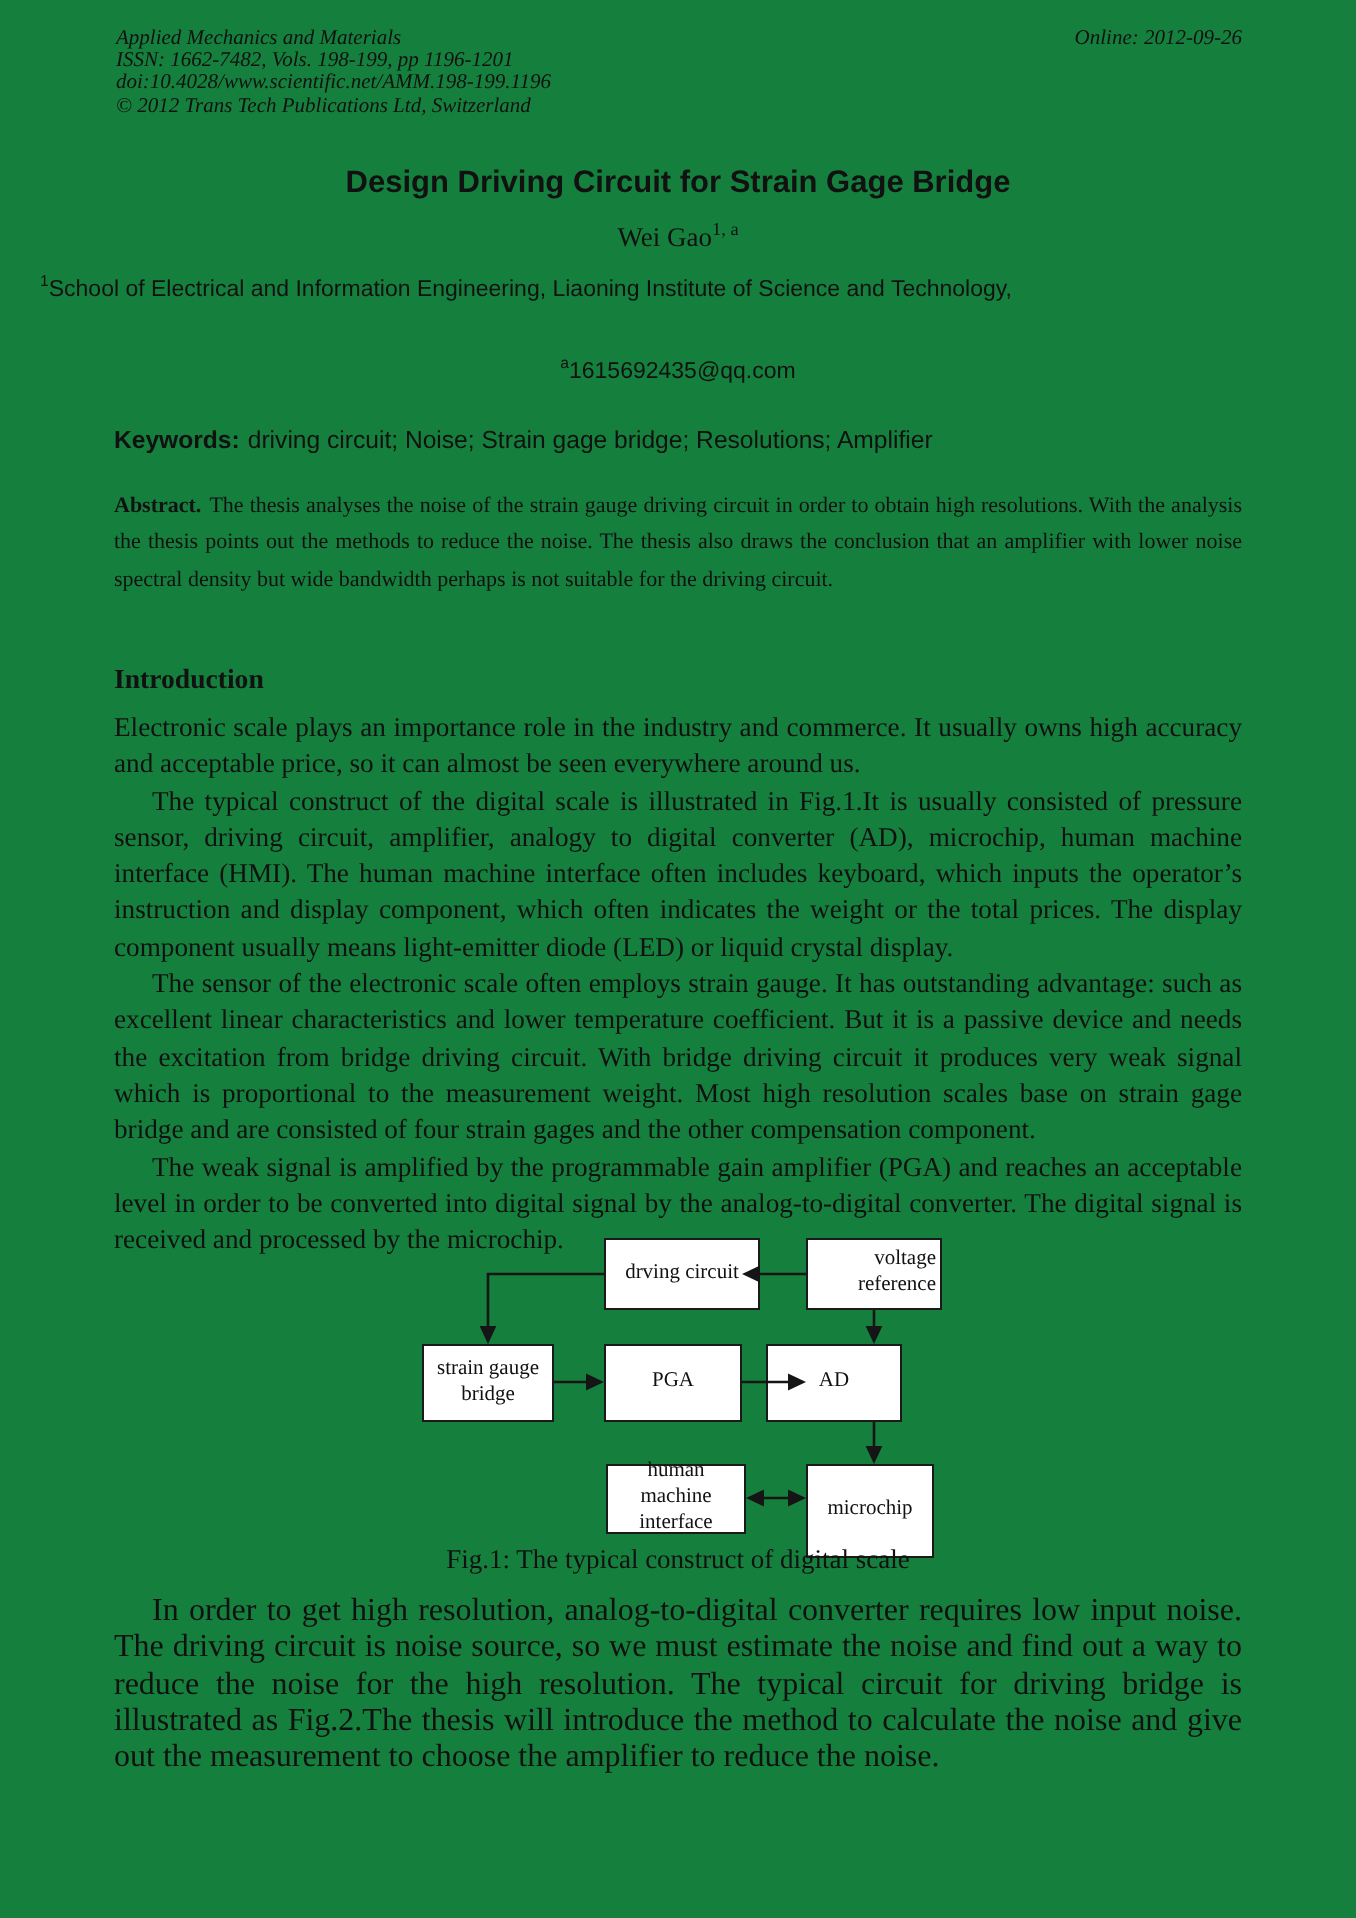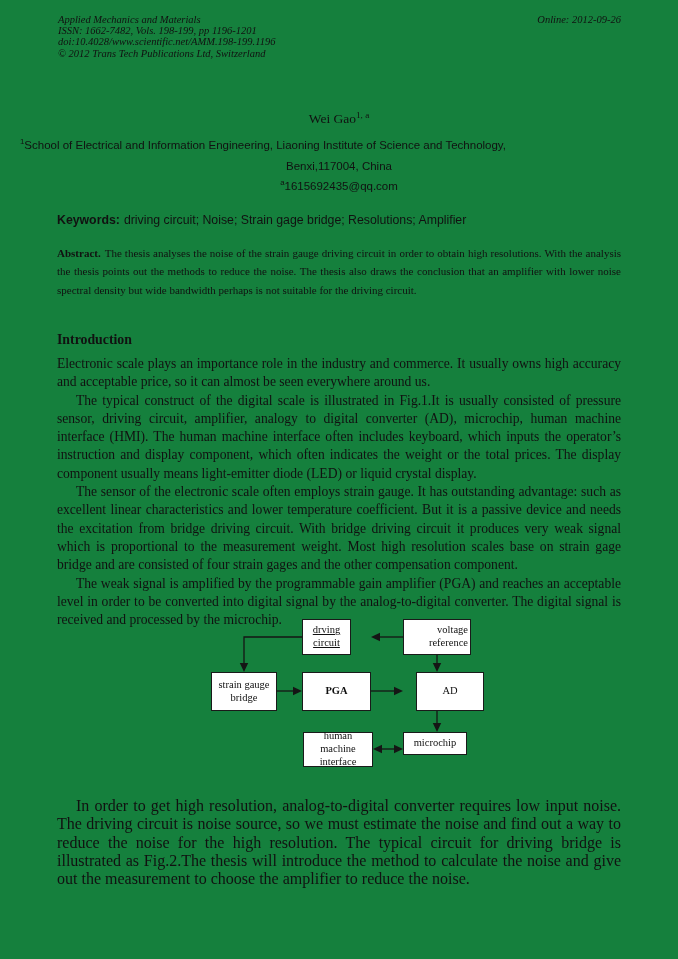"Design Driving Circuit for Strain" div.title { html: none -> <div>Design Driving Circuit for Strain Gage Bridge</div> }
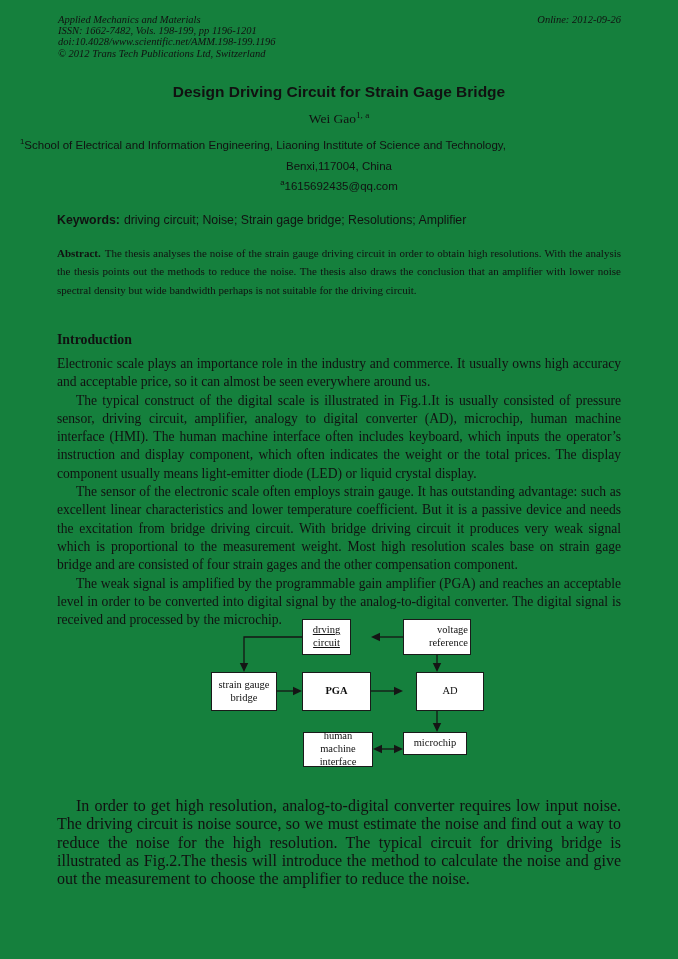"Benxi,117004, China" div.affil2 { html: <div>Benxi,117004, China</div> -> none }
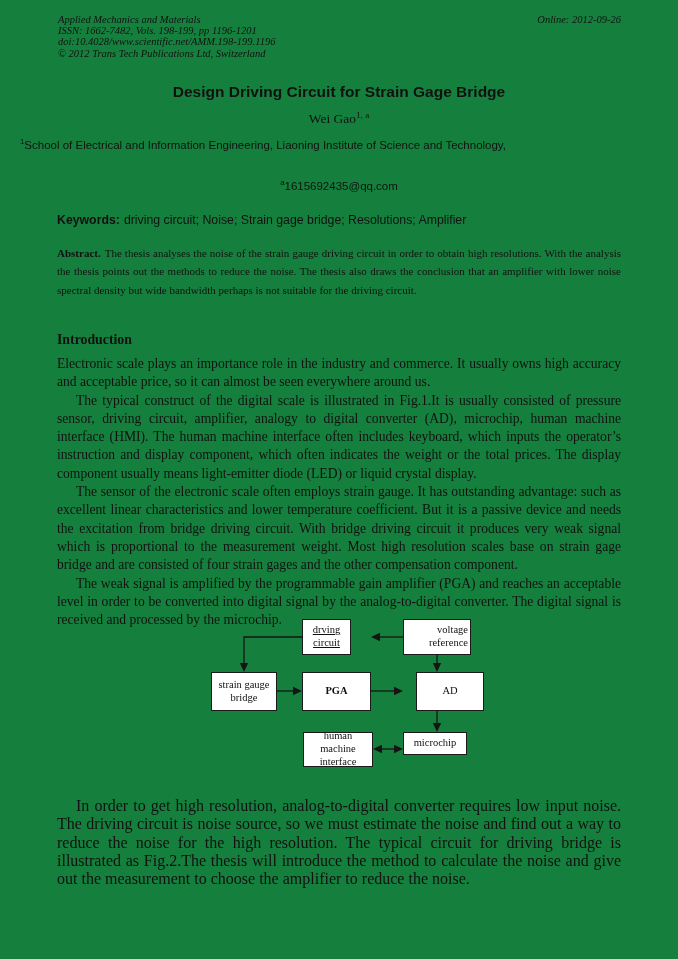"drving circuit" div.fig-box { text-decoration: underline -> none; width: 49px -> 78px }
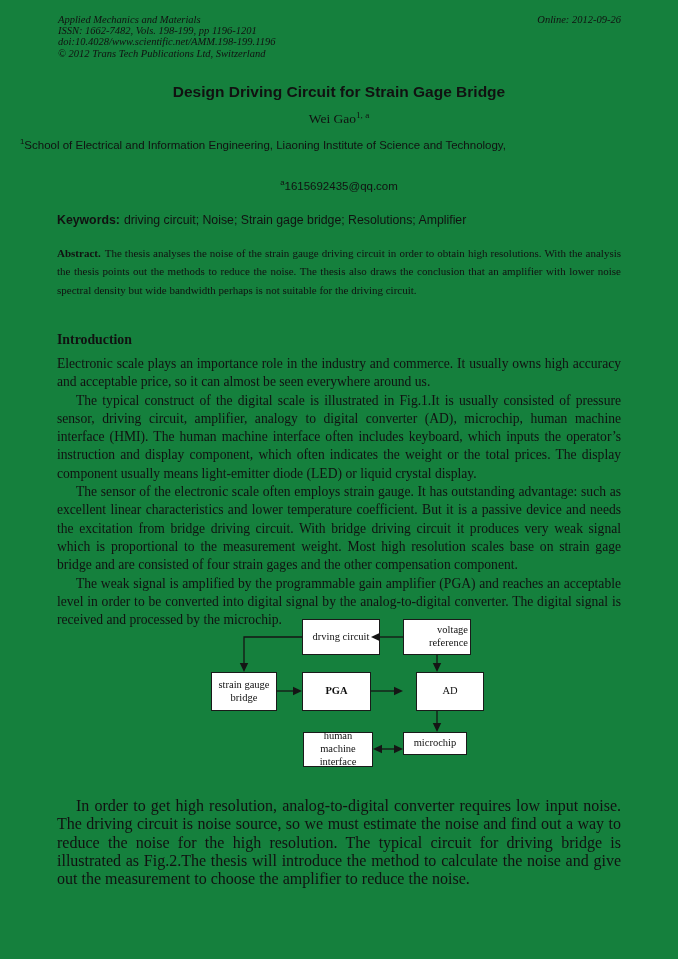"PGA" div.fig-box { font-weight: bold -> none }
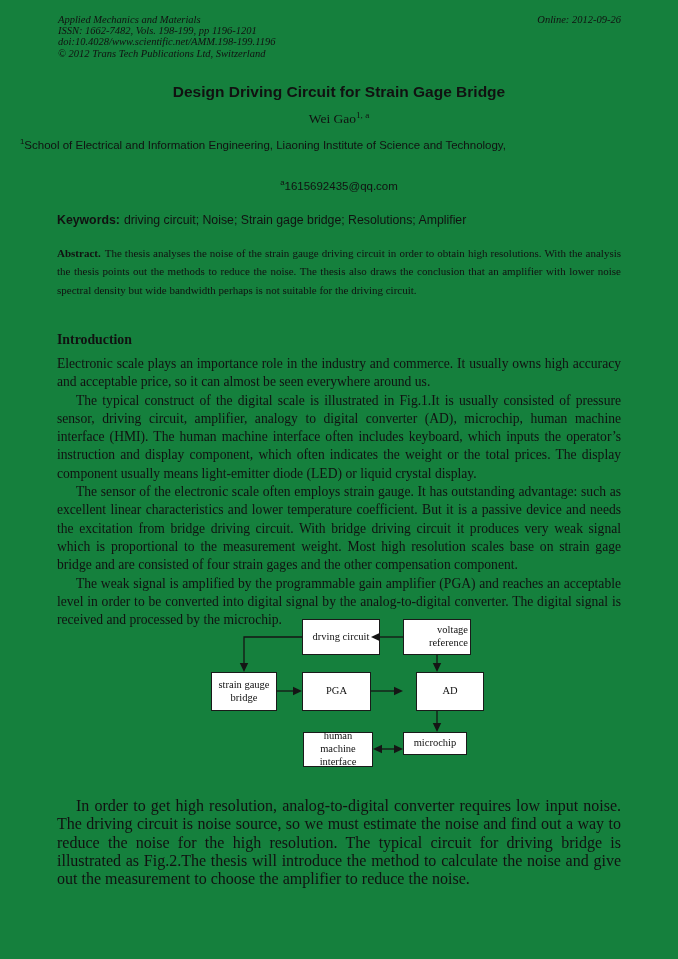"AD" div.fig-box { left: 416px -> 383px }
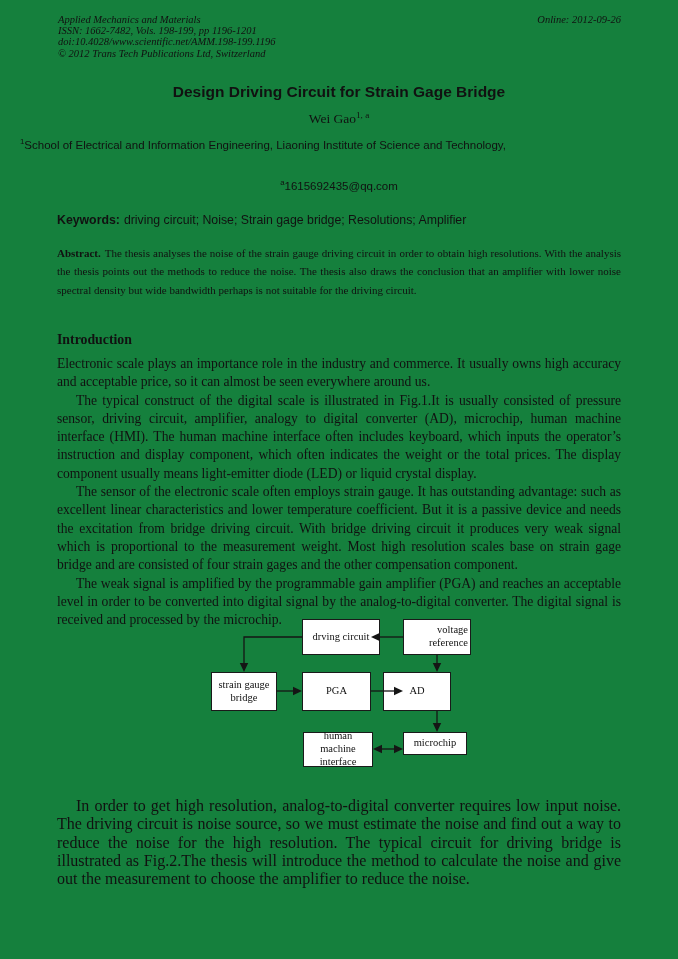"microchip" div.fig-box { height: 23px -> 47px }
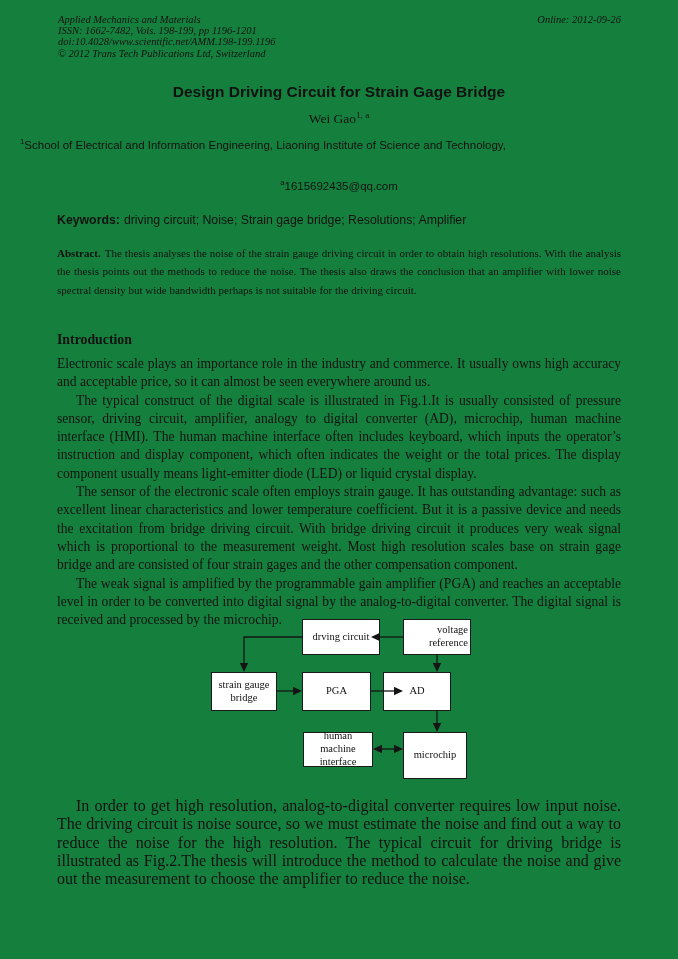"Fig.1: The typical construct of" div.fig-caption { html: none -> <div>Fig.1: The typical construct of digital scale</div> }
